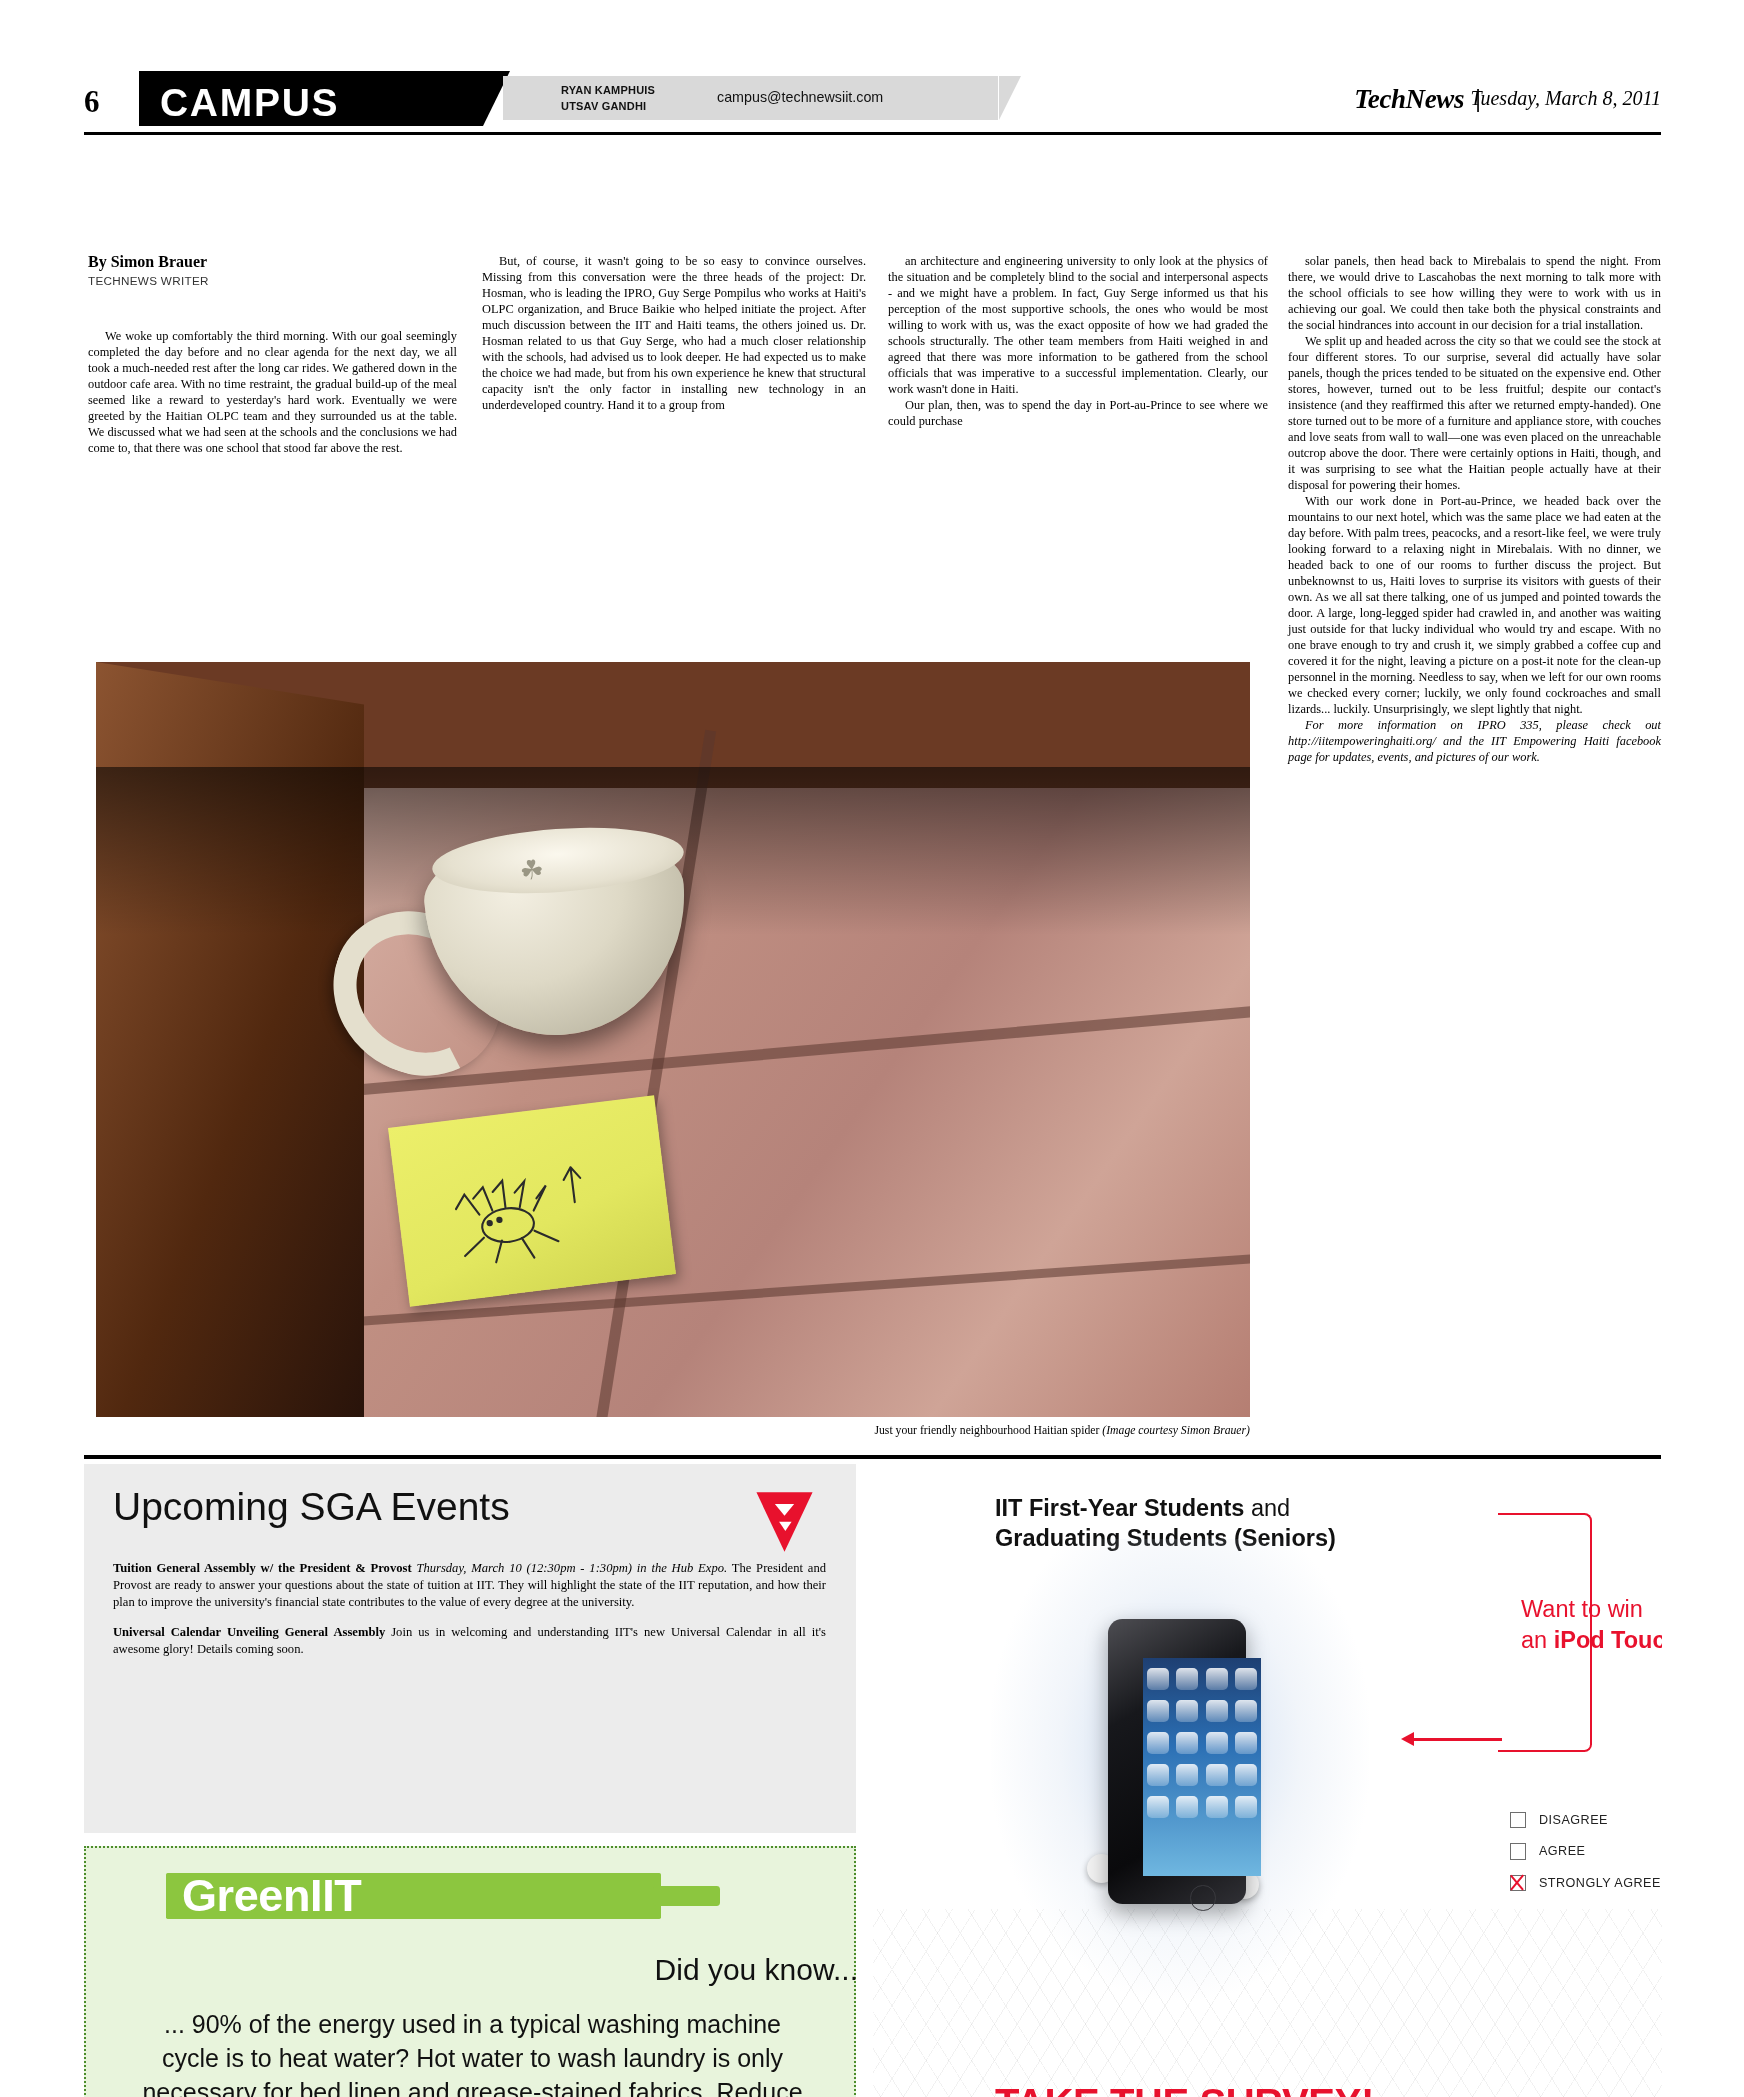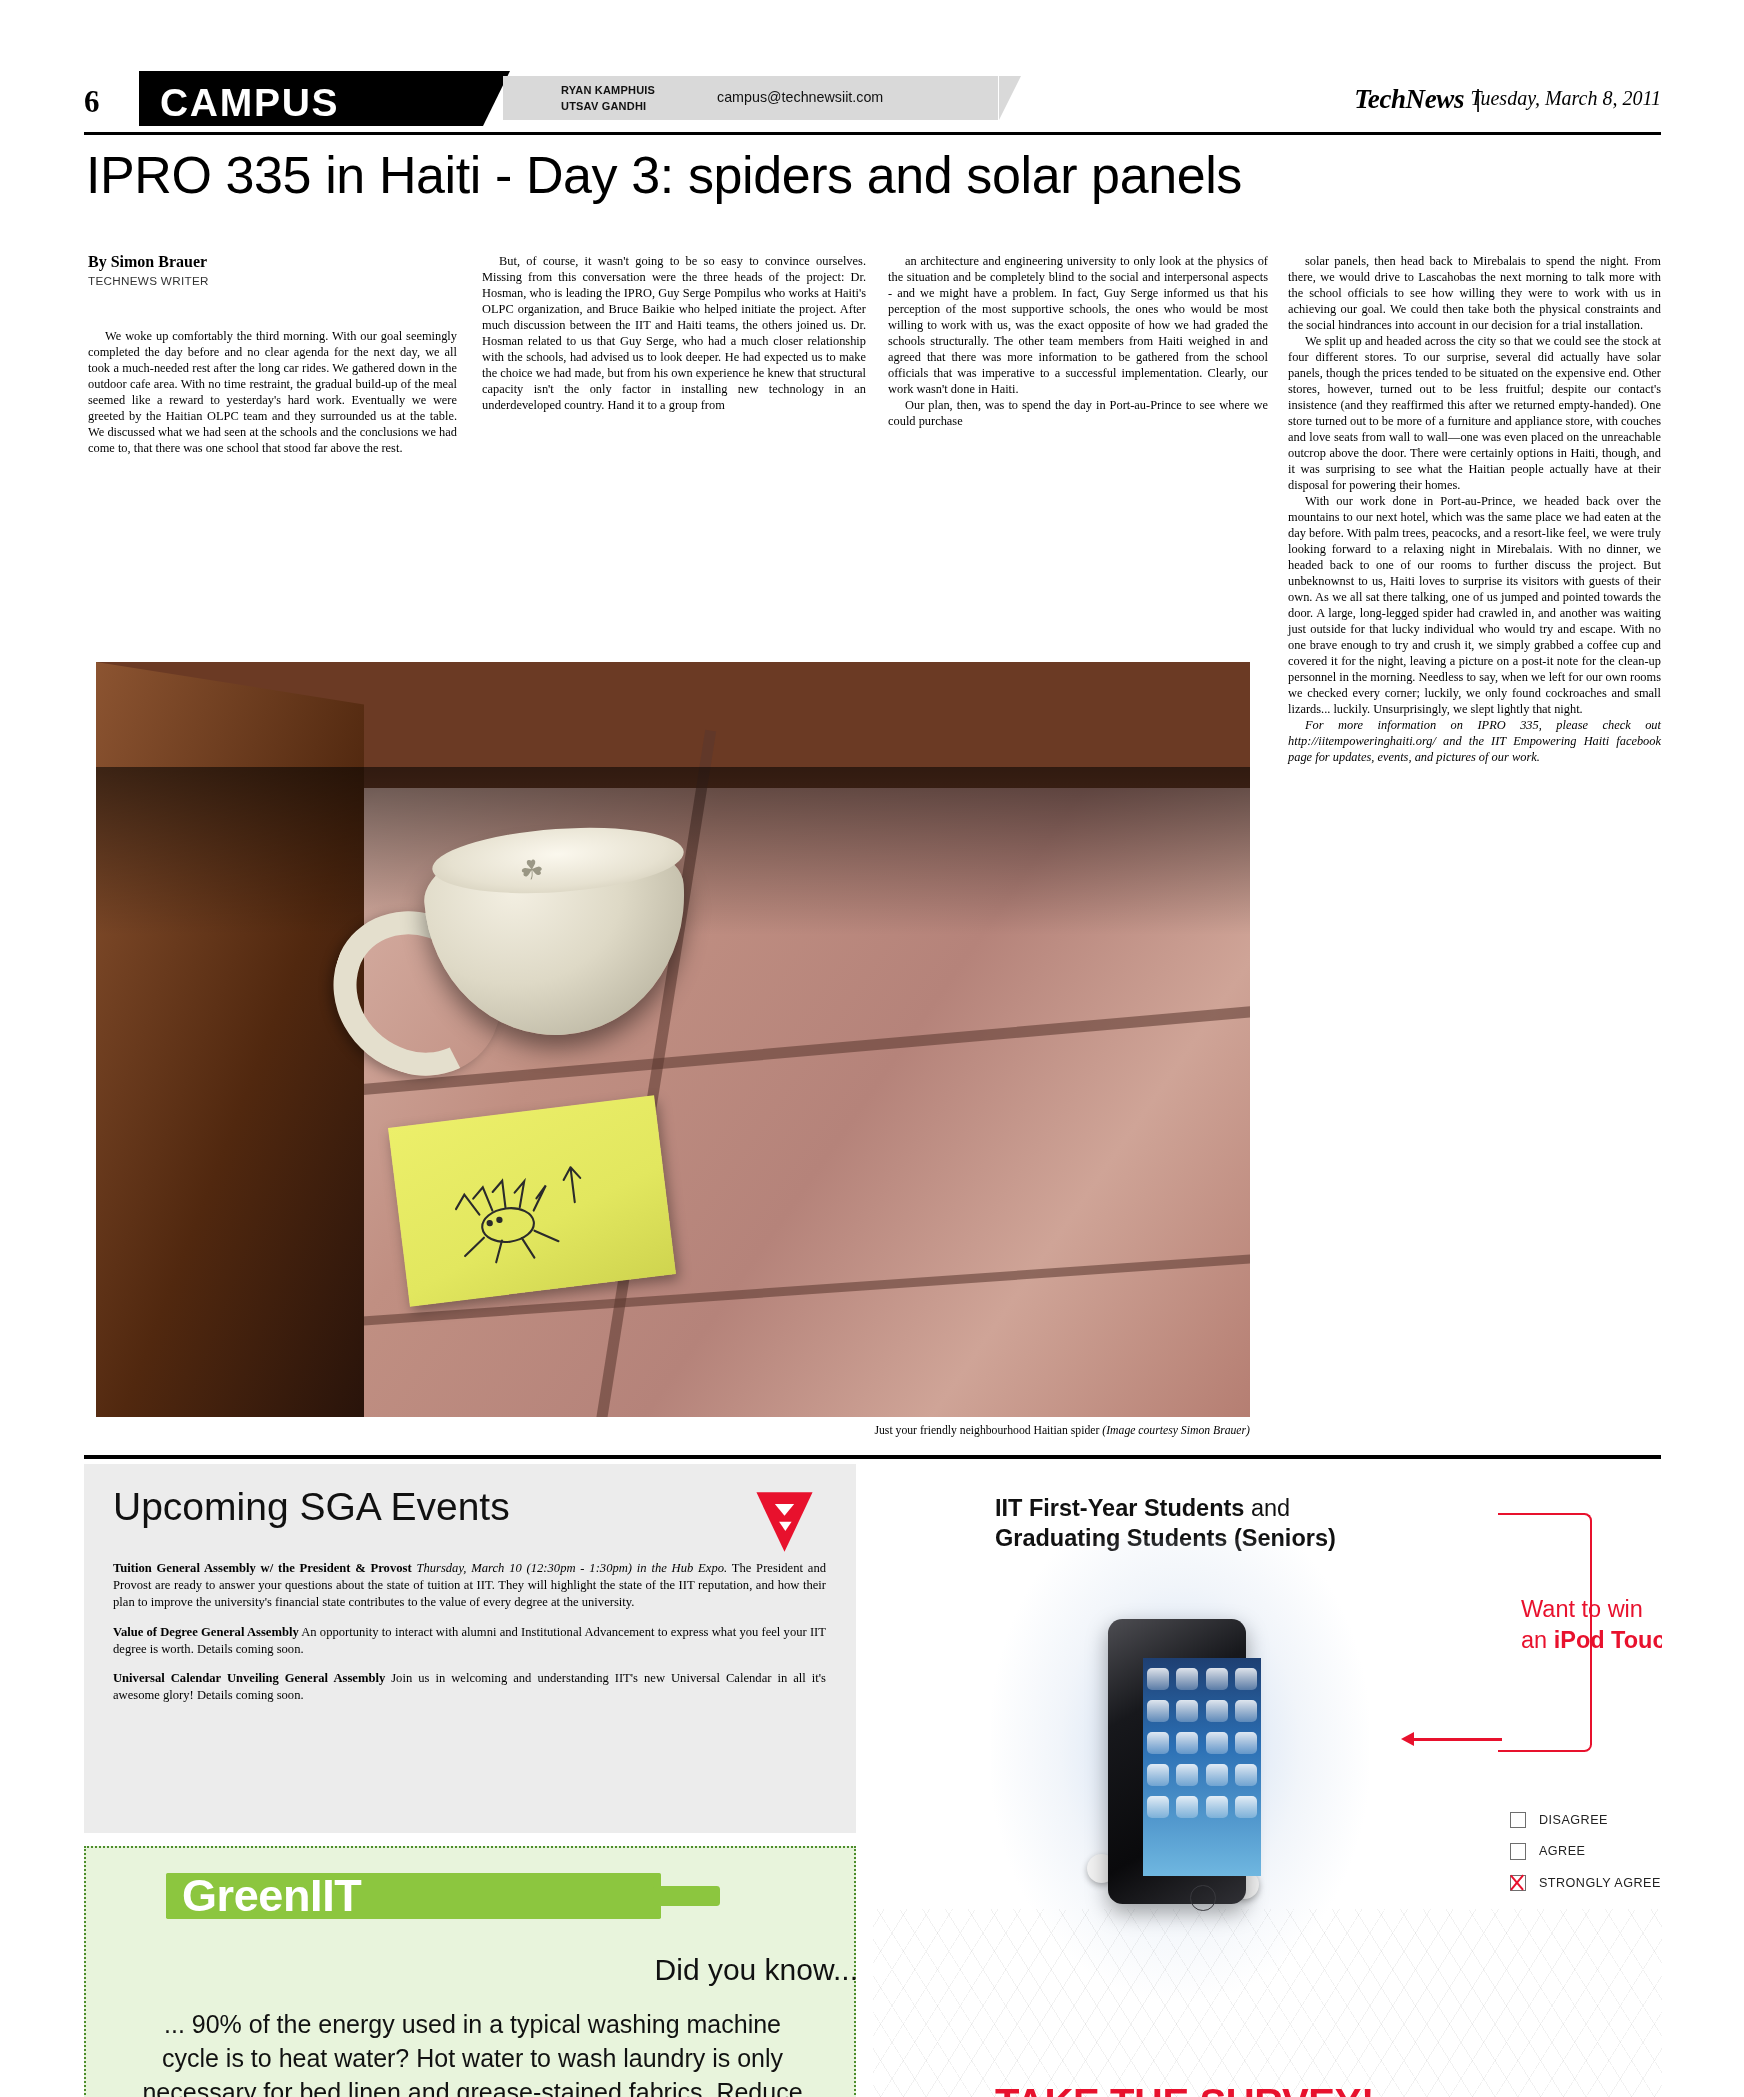"IPRO 335 in Haiti -" div.headline { html: <div>IPRO 335 in Haiti - Day 3: spiders and solar panels</div> -> none }
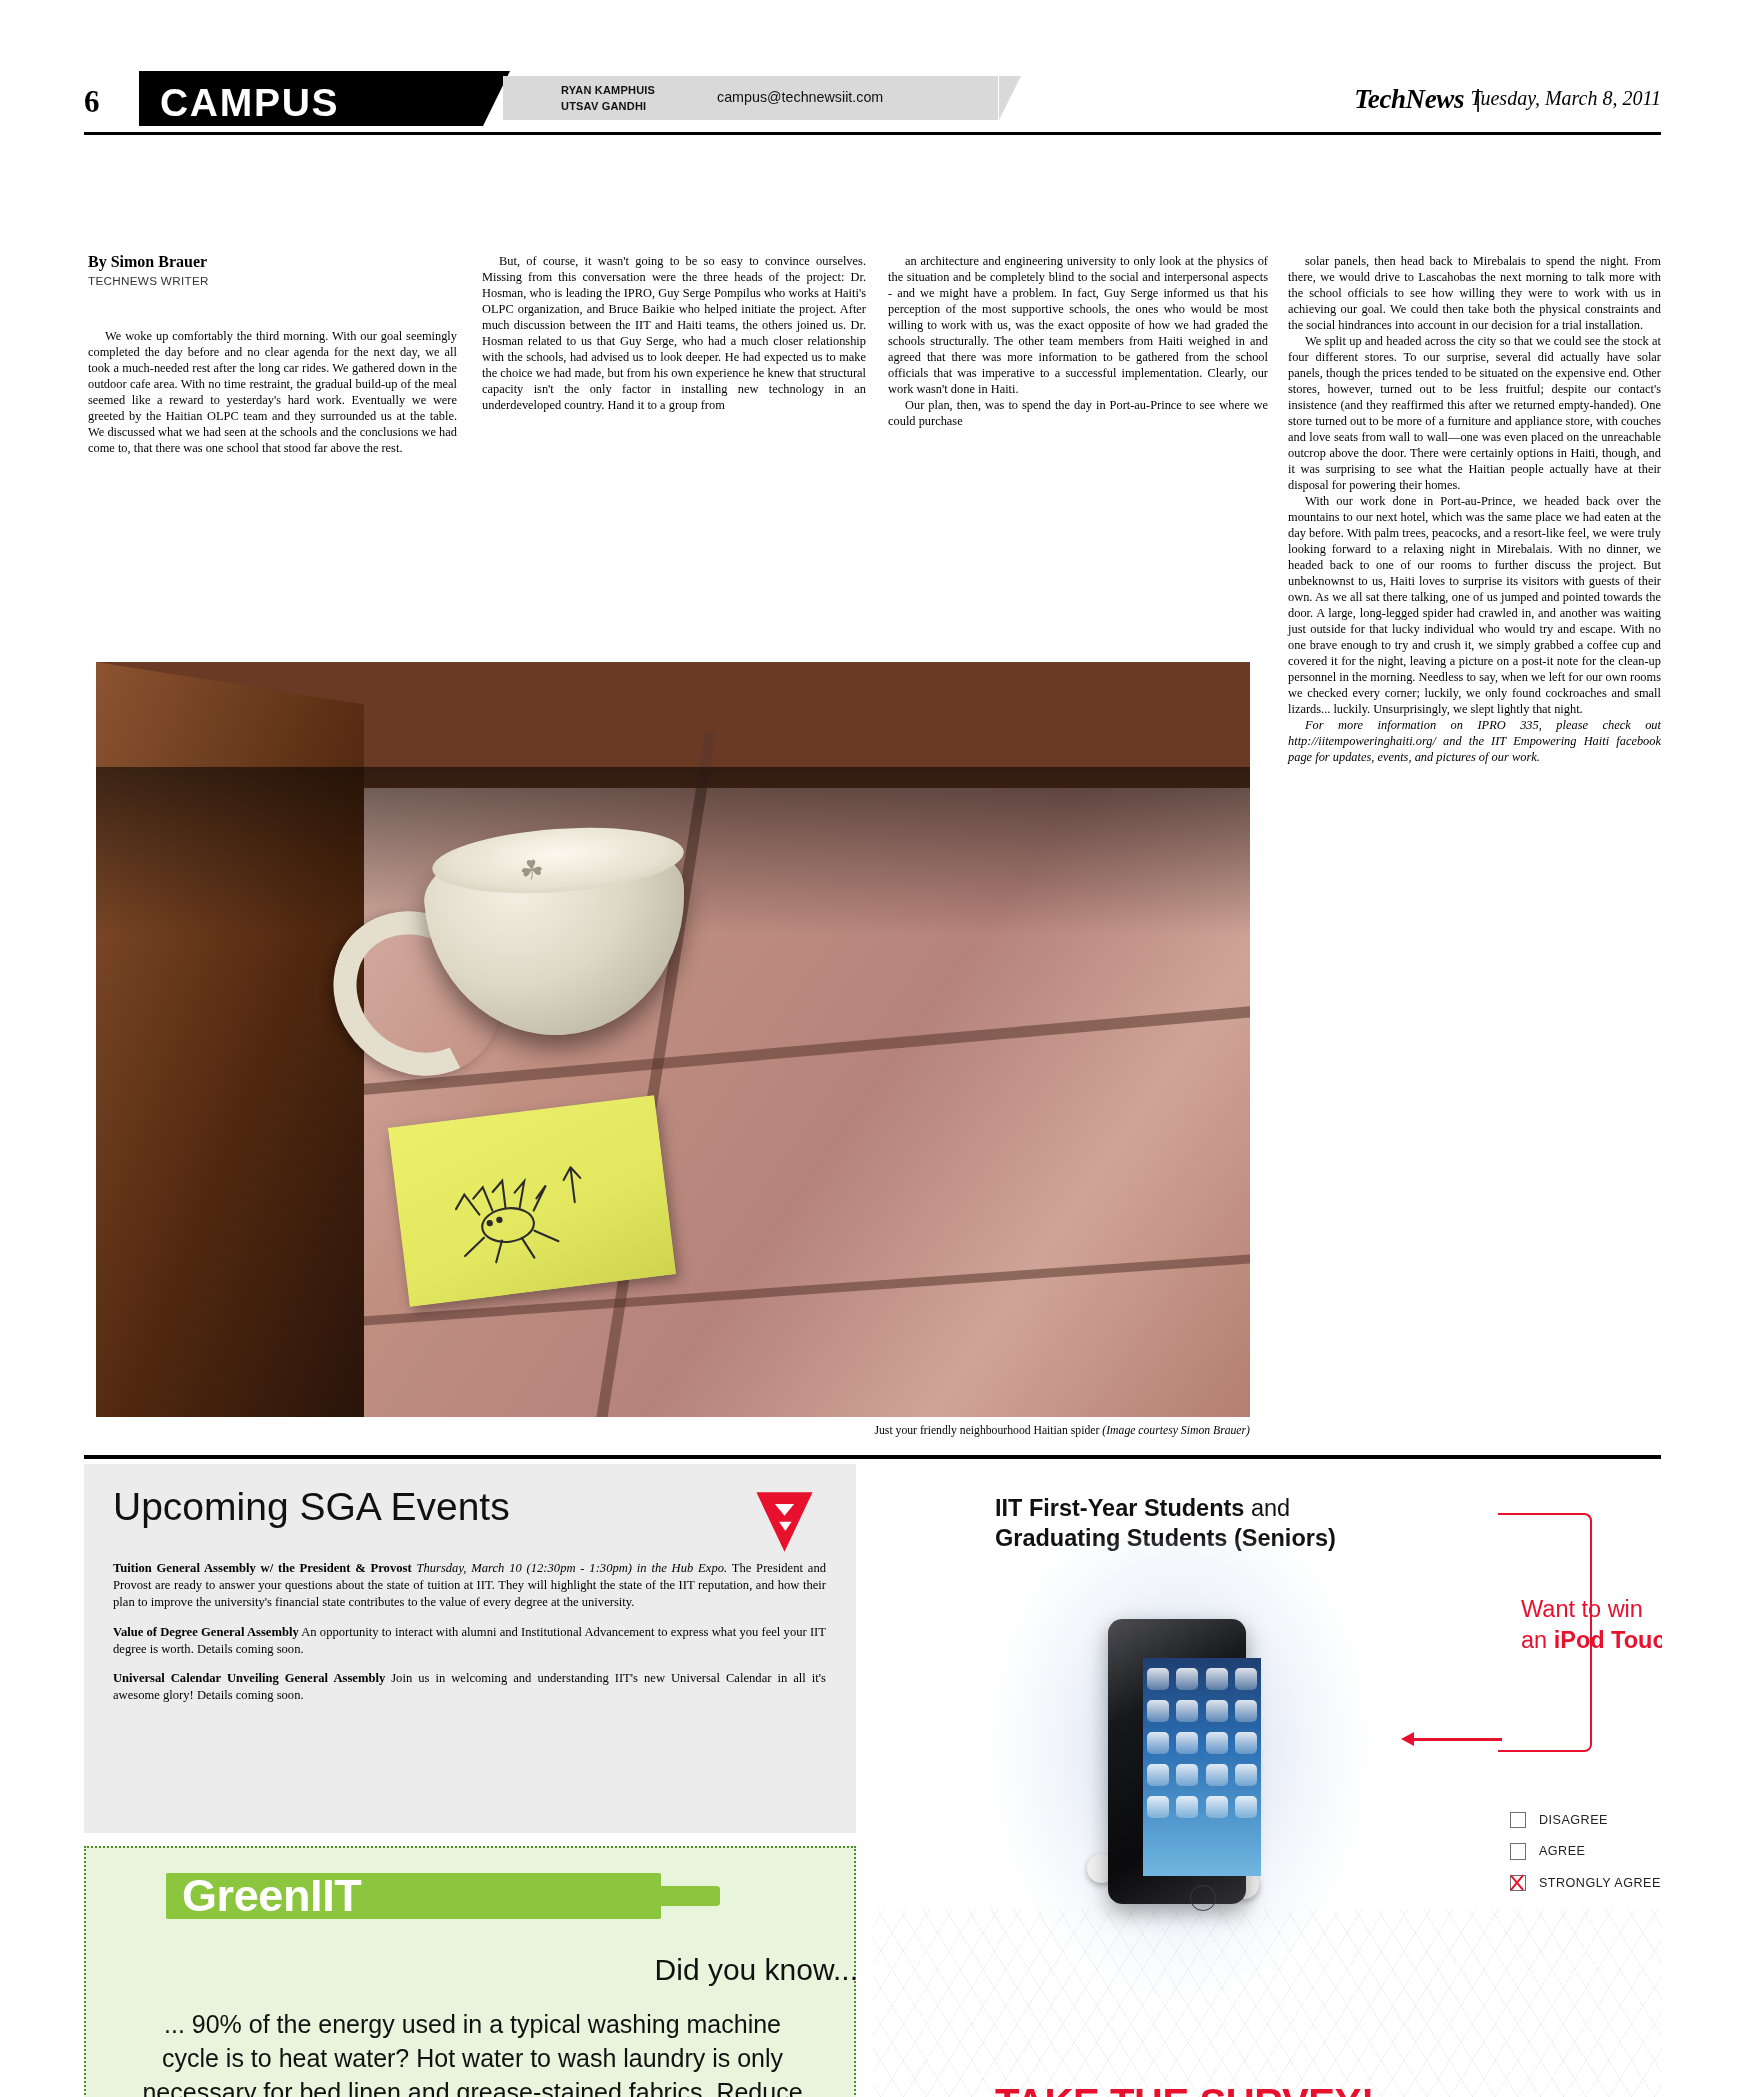"Value of Degree General Assembly" p { html: <p> <b>Value of Degree General Assembly</b> <span>An opportunity to interact with alumni and Institutional Advancement to express what you feel your IIT degree is worth. Details coming soon.</span> </p> -> none }
